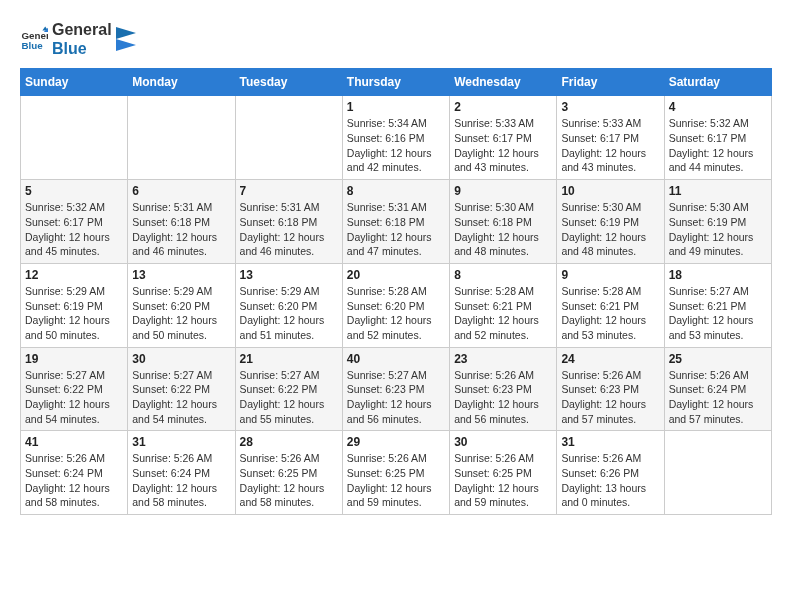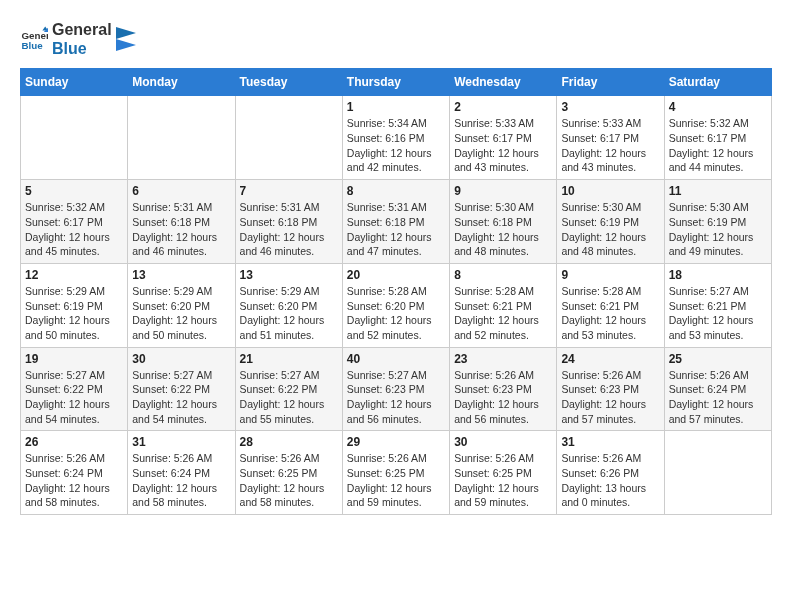"26" div.day-number { text: 26 -> 41 }
